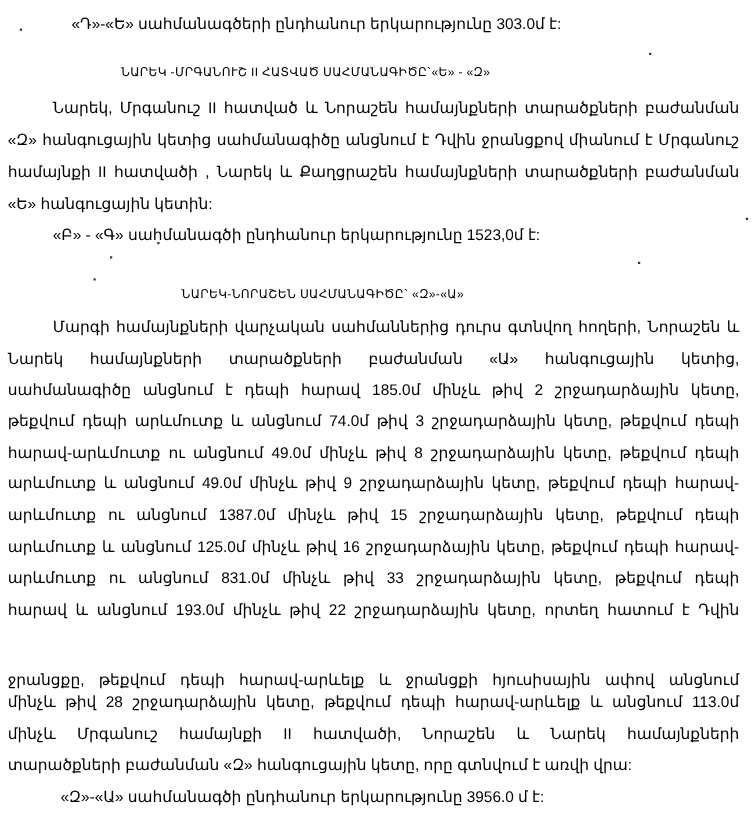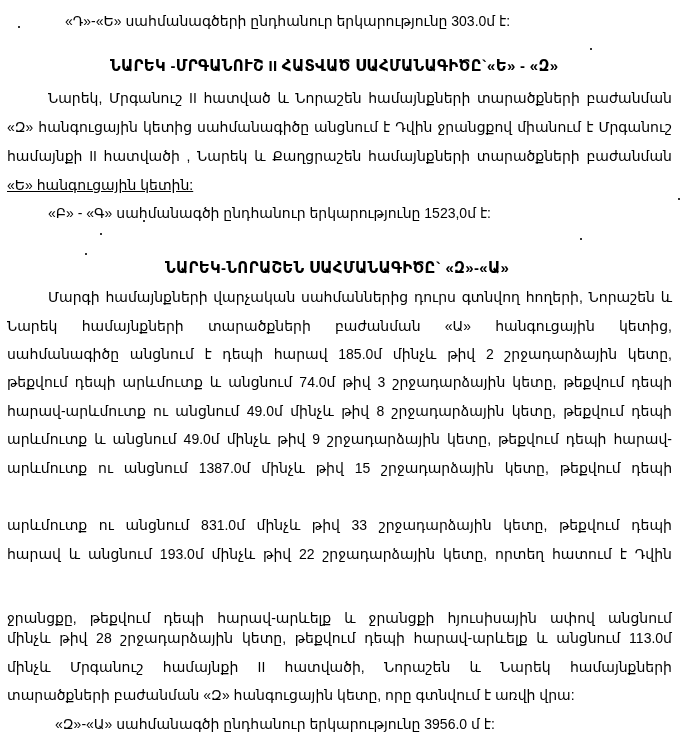"ՆԱՐԵԿ -ՄՐԳԱՆՈՒՇ II ՀԱՏՎԱԾ" .heading { font-size: 15px -> 11px; font-weight: bold -> normal }
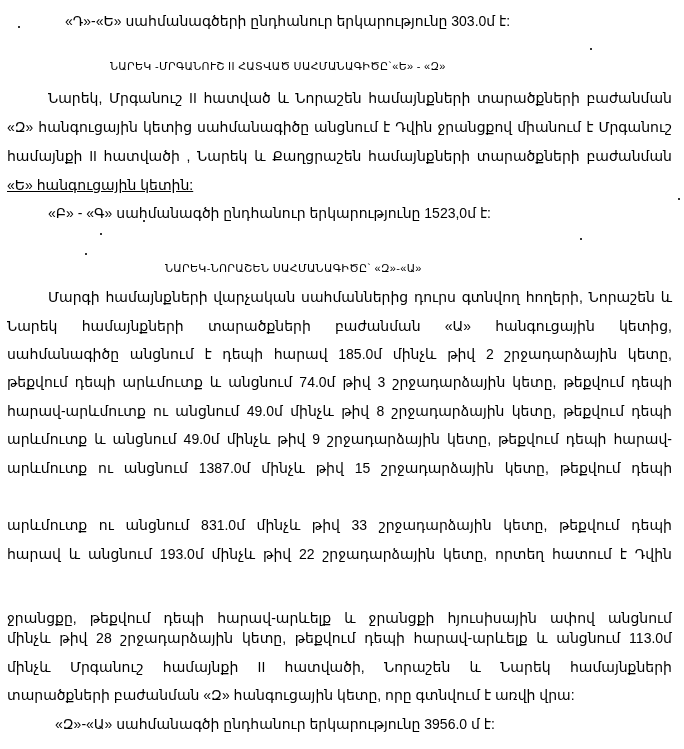"«Ե» հանգուցային կետին:" div.line { text-decoration: underline -> none }
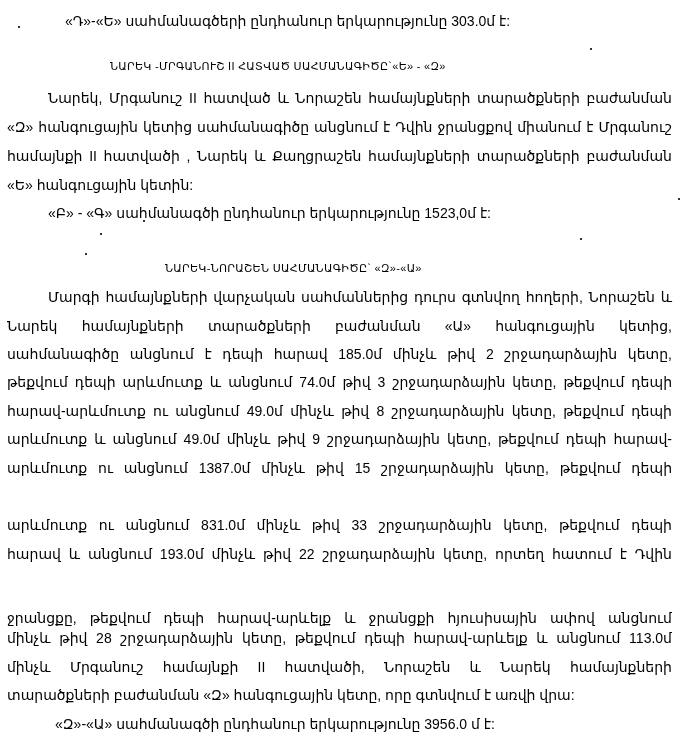"արևմուտք և անցնում 125.0մ մինչև" div.line { html: none -> <div>արևմուտք և անցնում 125.0մ մինչև թիվ 16 շրջադարձային կետը, թեքվում դեպի հարավ-</div> }
